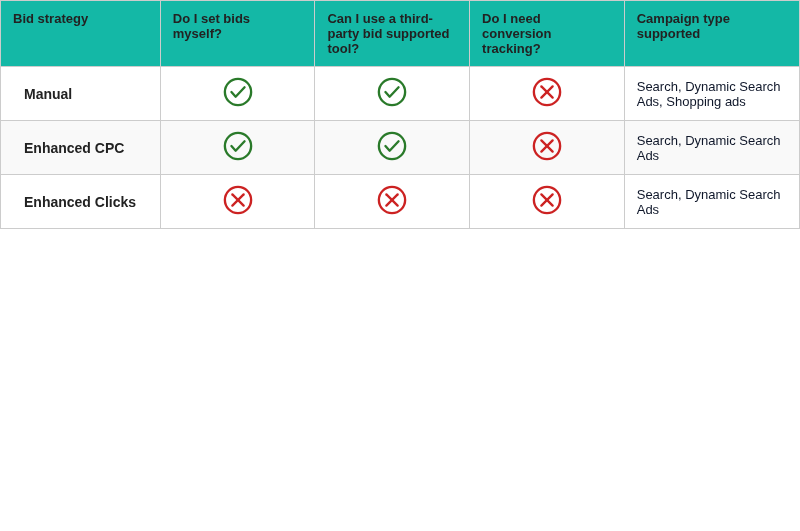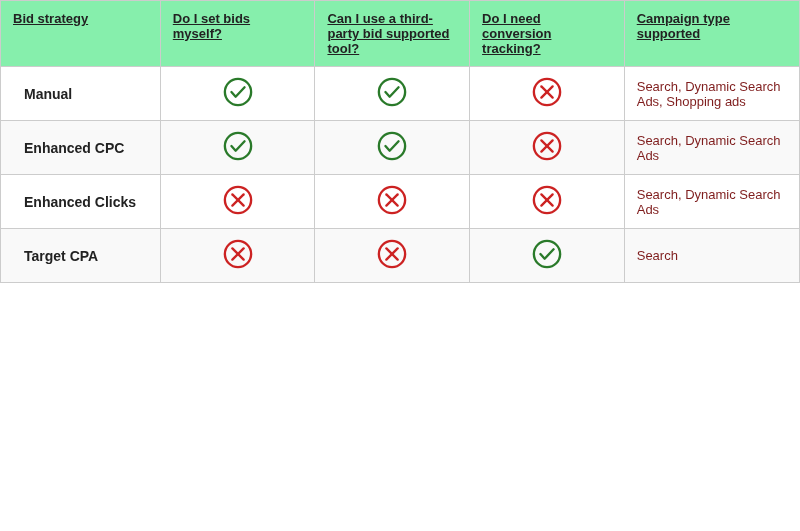"Bid strategy" thead th { background: #86efac -> #14b8a6; text-decoration: underline -> none }
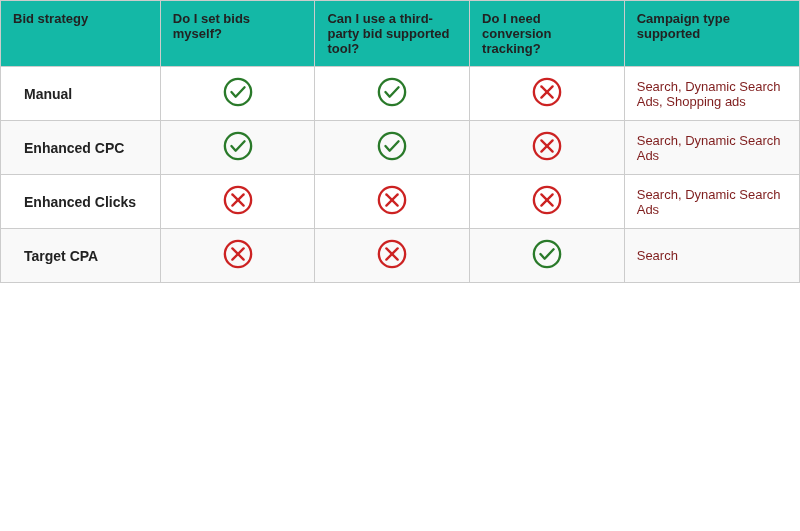"Search, Dynamic Search Ads, Shopping" .campaign-type { color: #7f1d1d -> #0f172a }
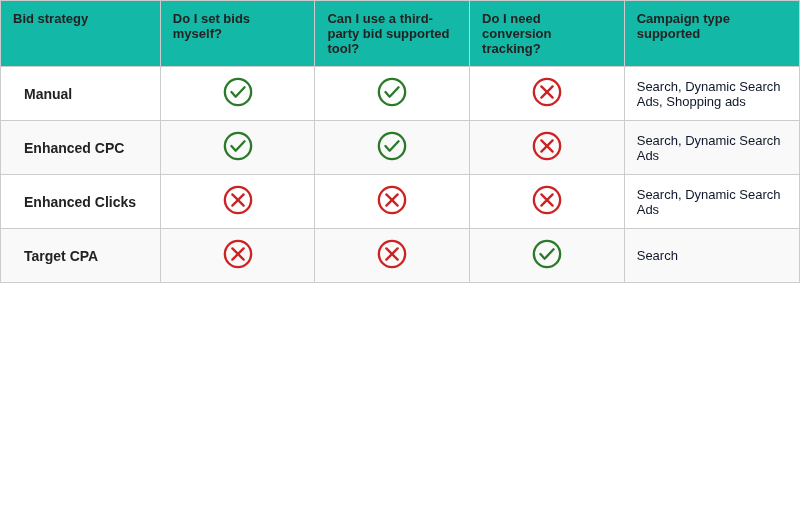"Target CPA" tr { html: <tr> <td>Target CPA</td> <td><svg> <circle></circle> <line></line> <line></line> </svg></td> <td><svg> <circle></circle> <line></line> <line></line> </svg></td> <td><svg> <circle></circle> <polyline></polyline> </svg></td> <td>Search</td> </tr> -> none }
